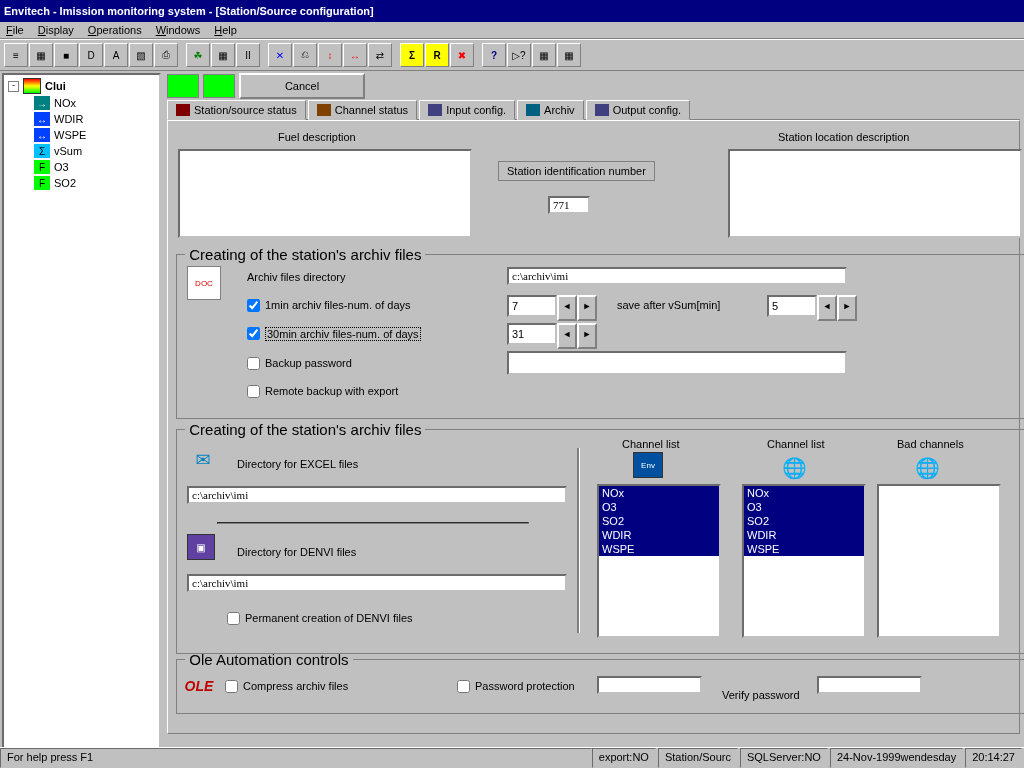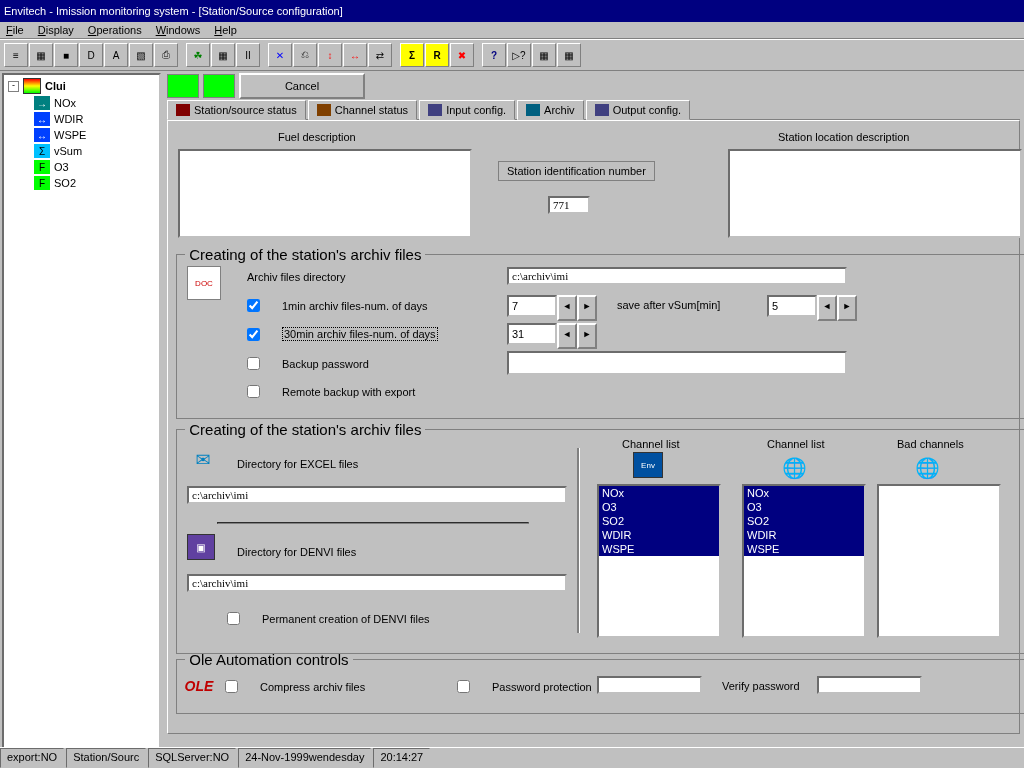"Envitech - Imission monitoring system" .titlebar { font-weight: normal -> bold }
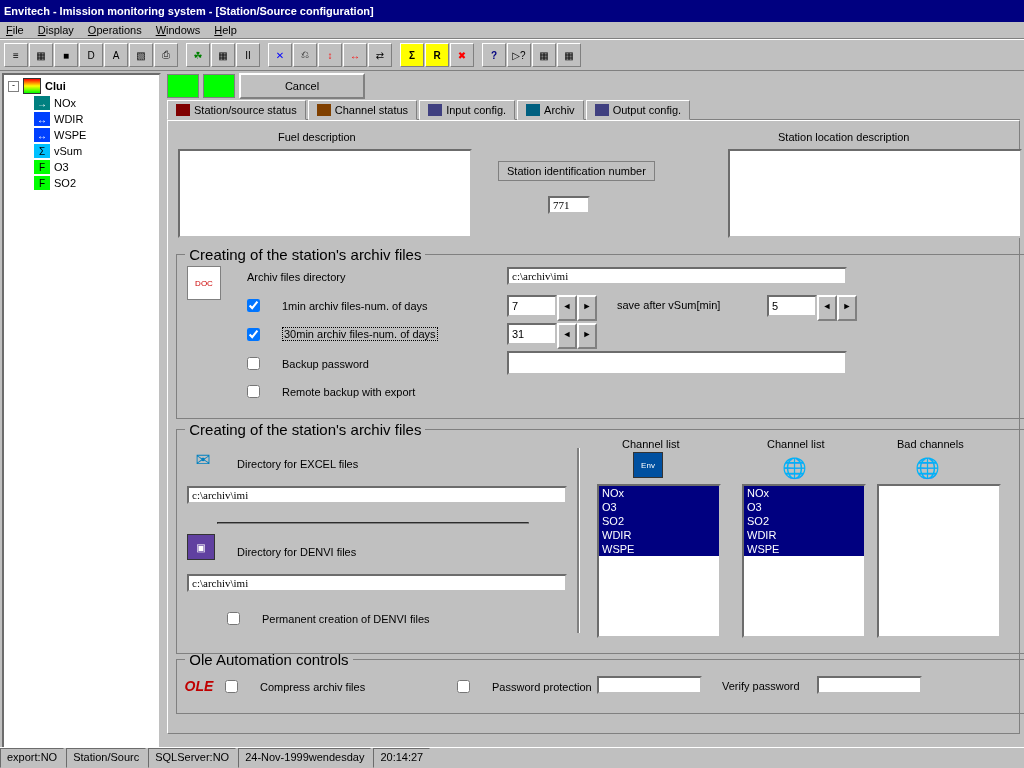"1min archiv files-num. of days" .chk { align-items: center -> flex-start; gap: 22px -> 5px }
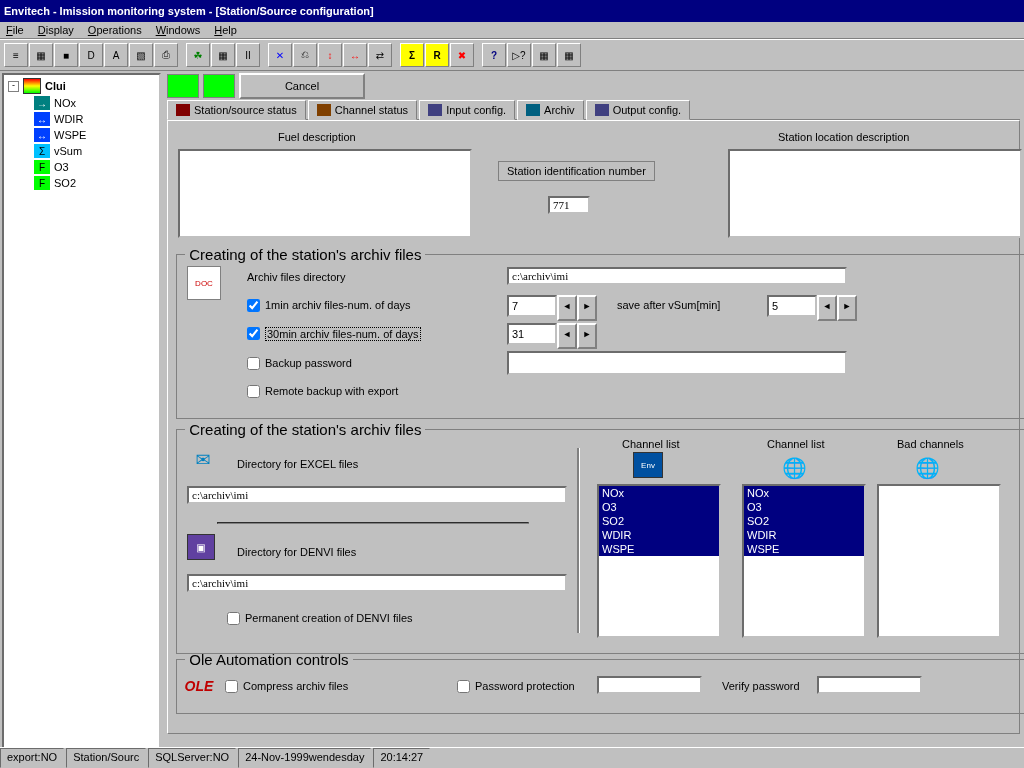"Verify password" div.lbl { top: 12px -> 21px }
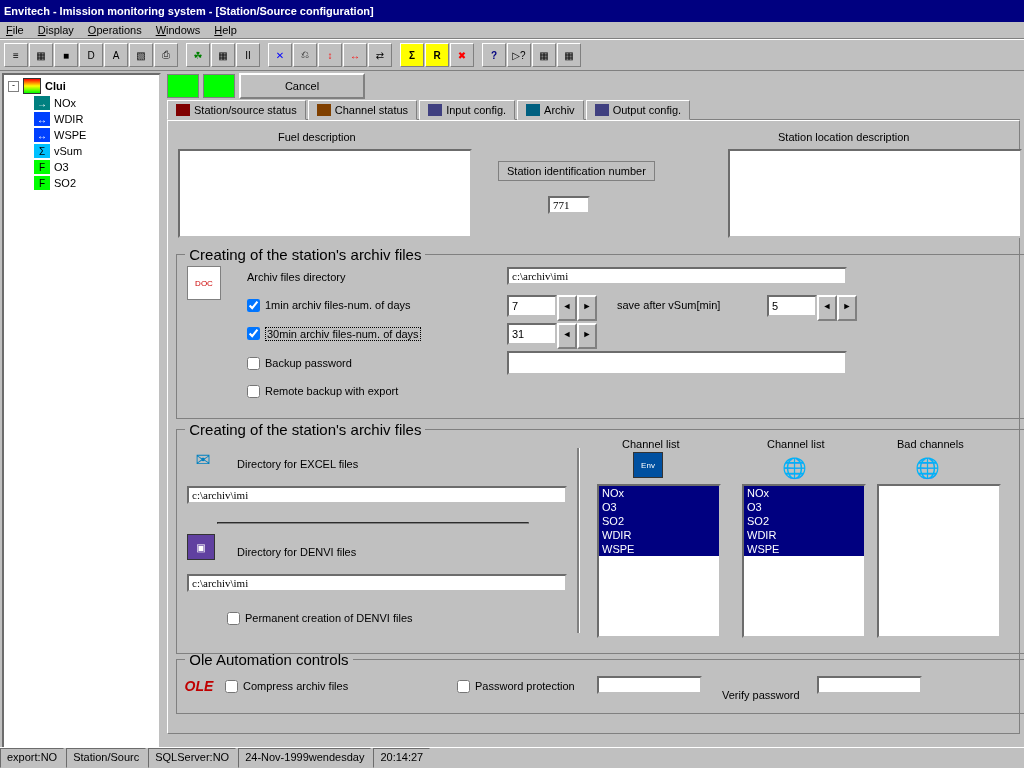"For help press F1" div.grow { html: none -> <div>For help press F1</div> }
